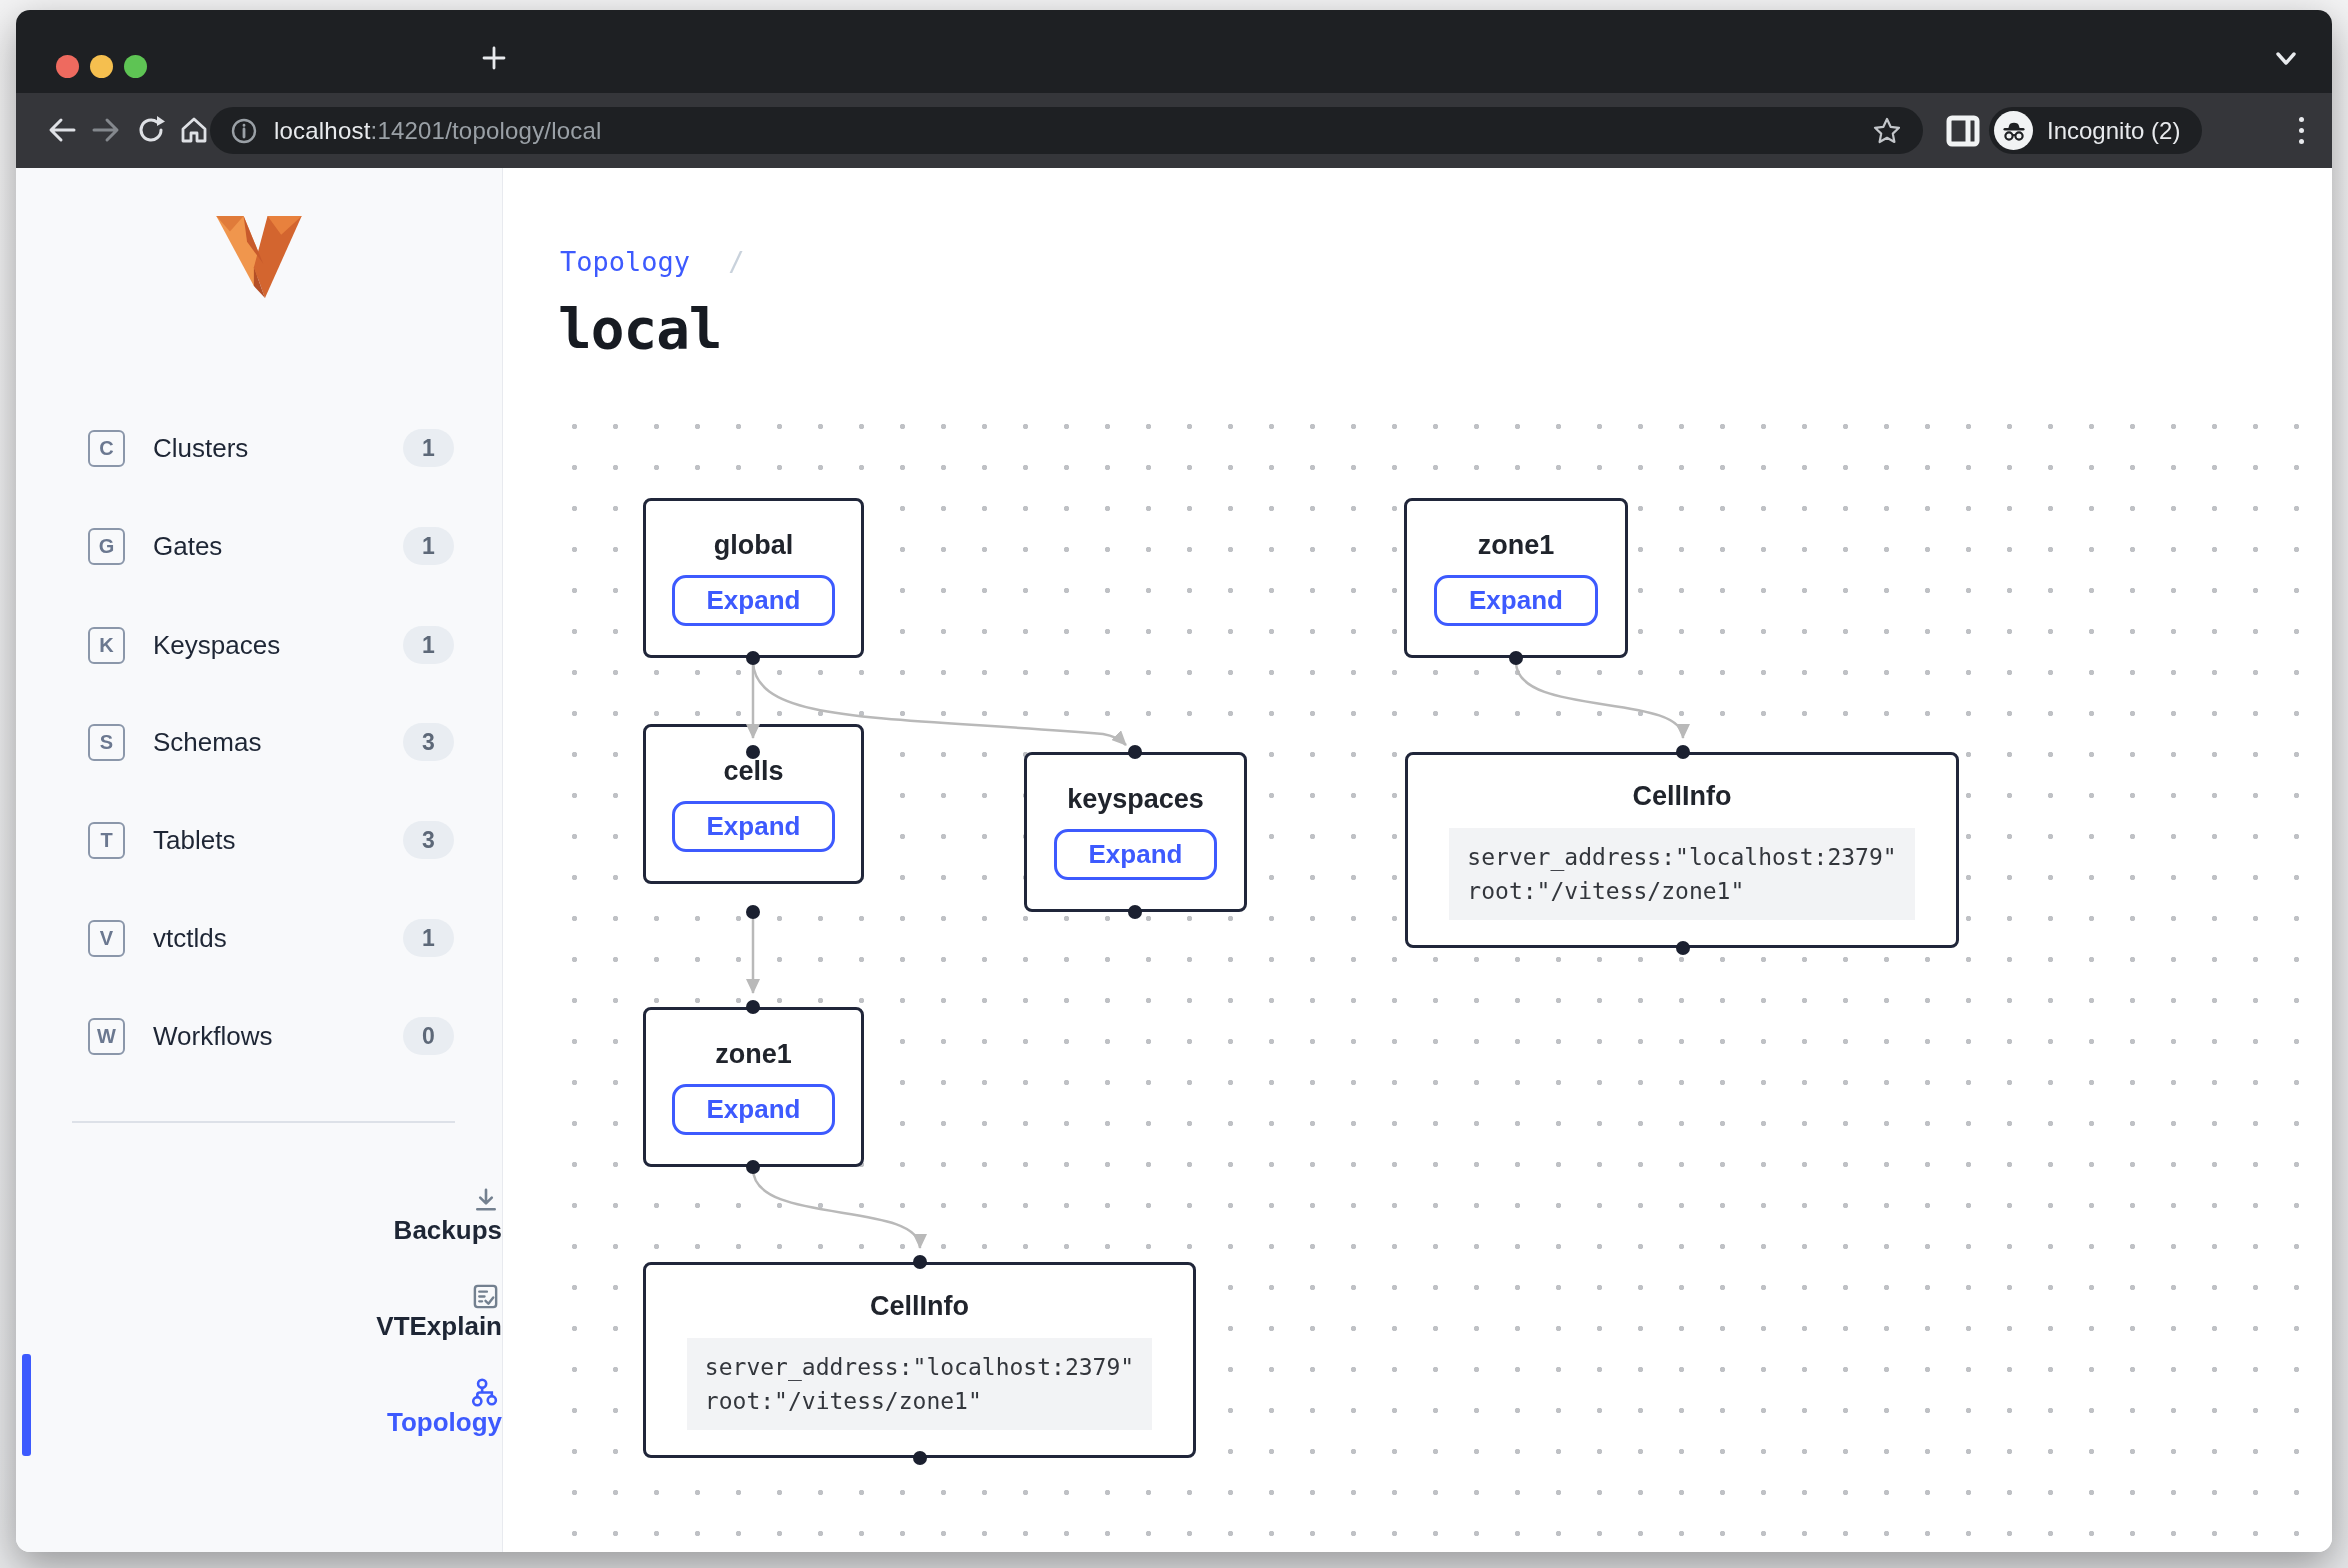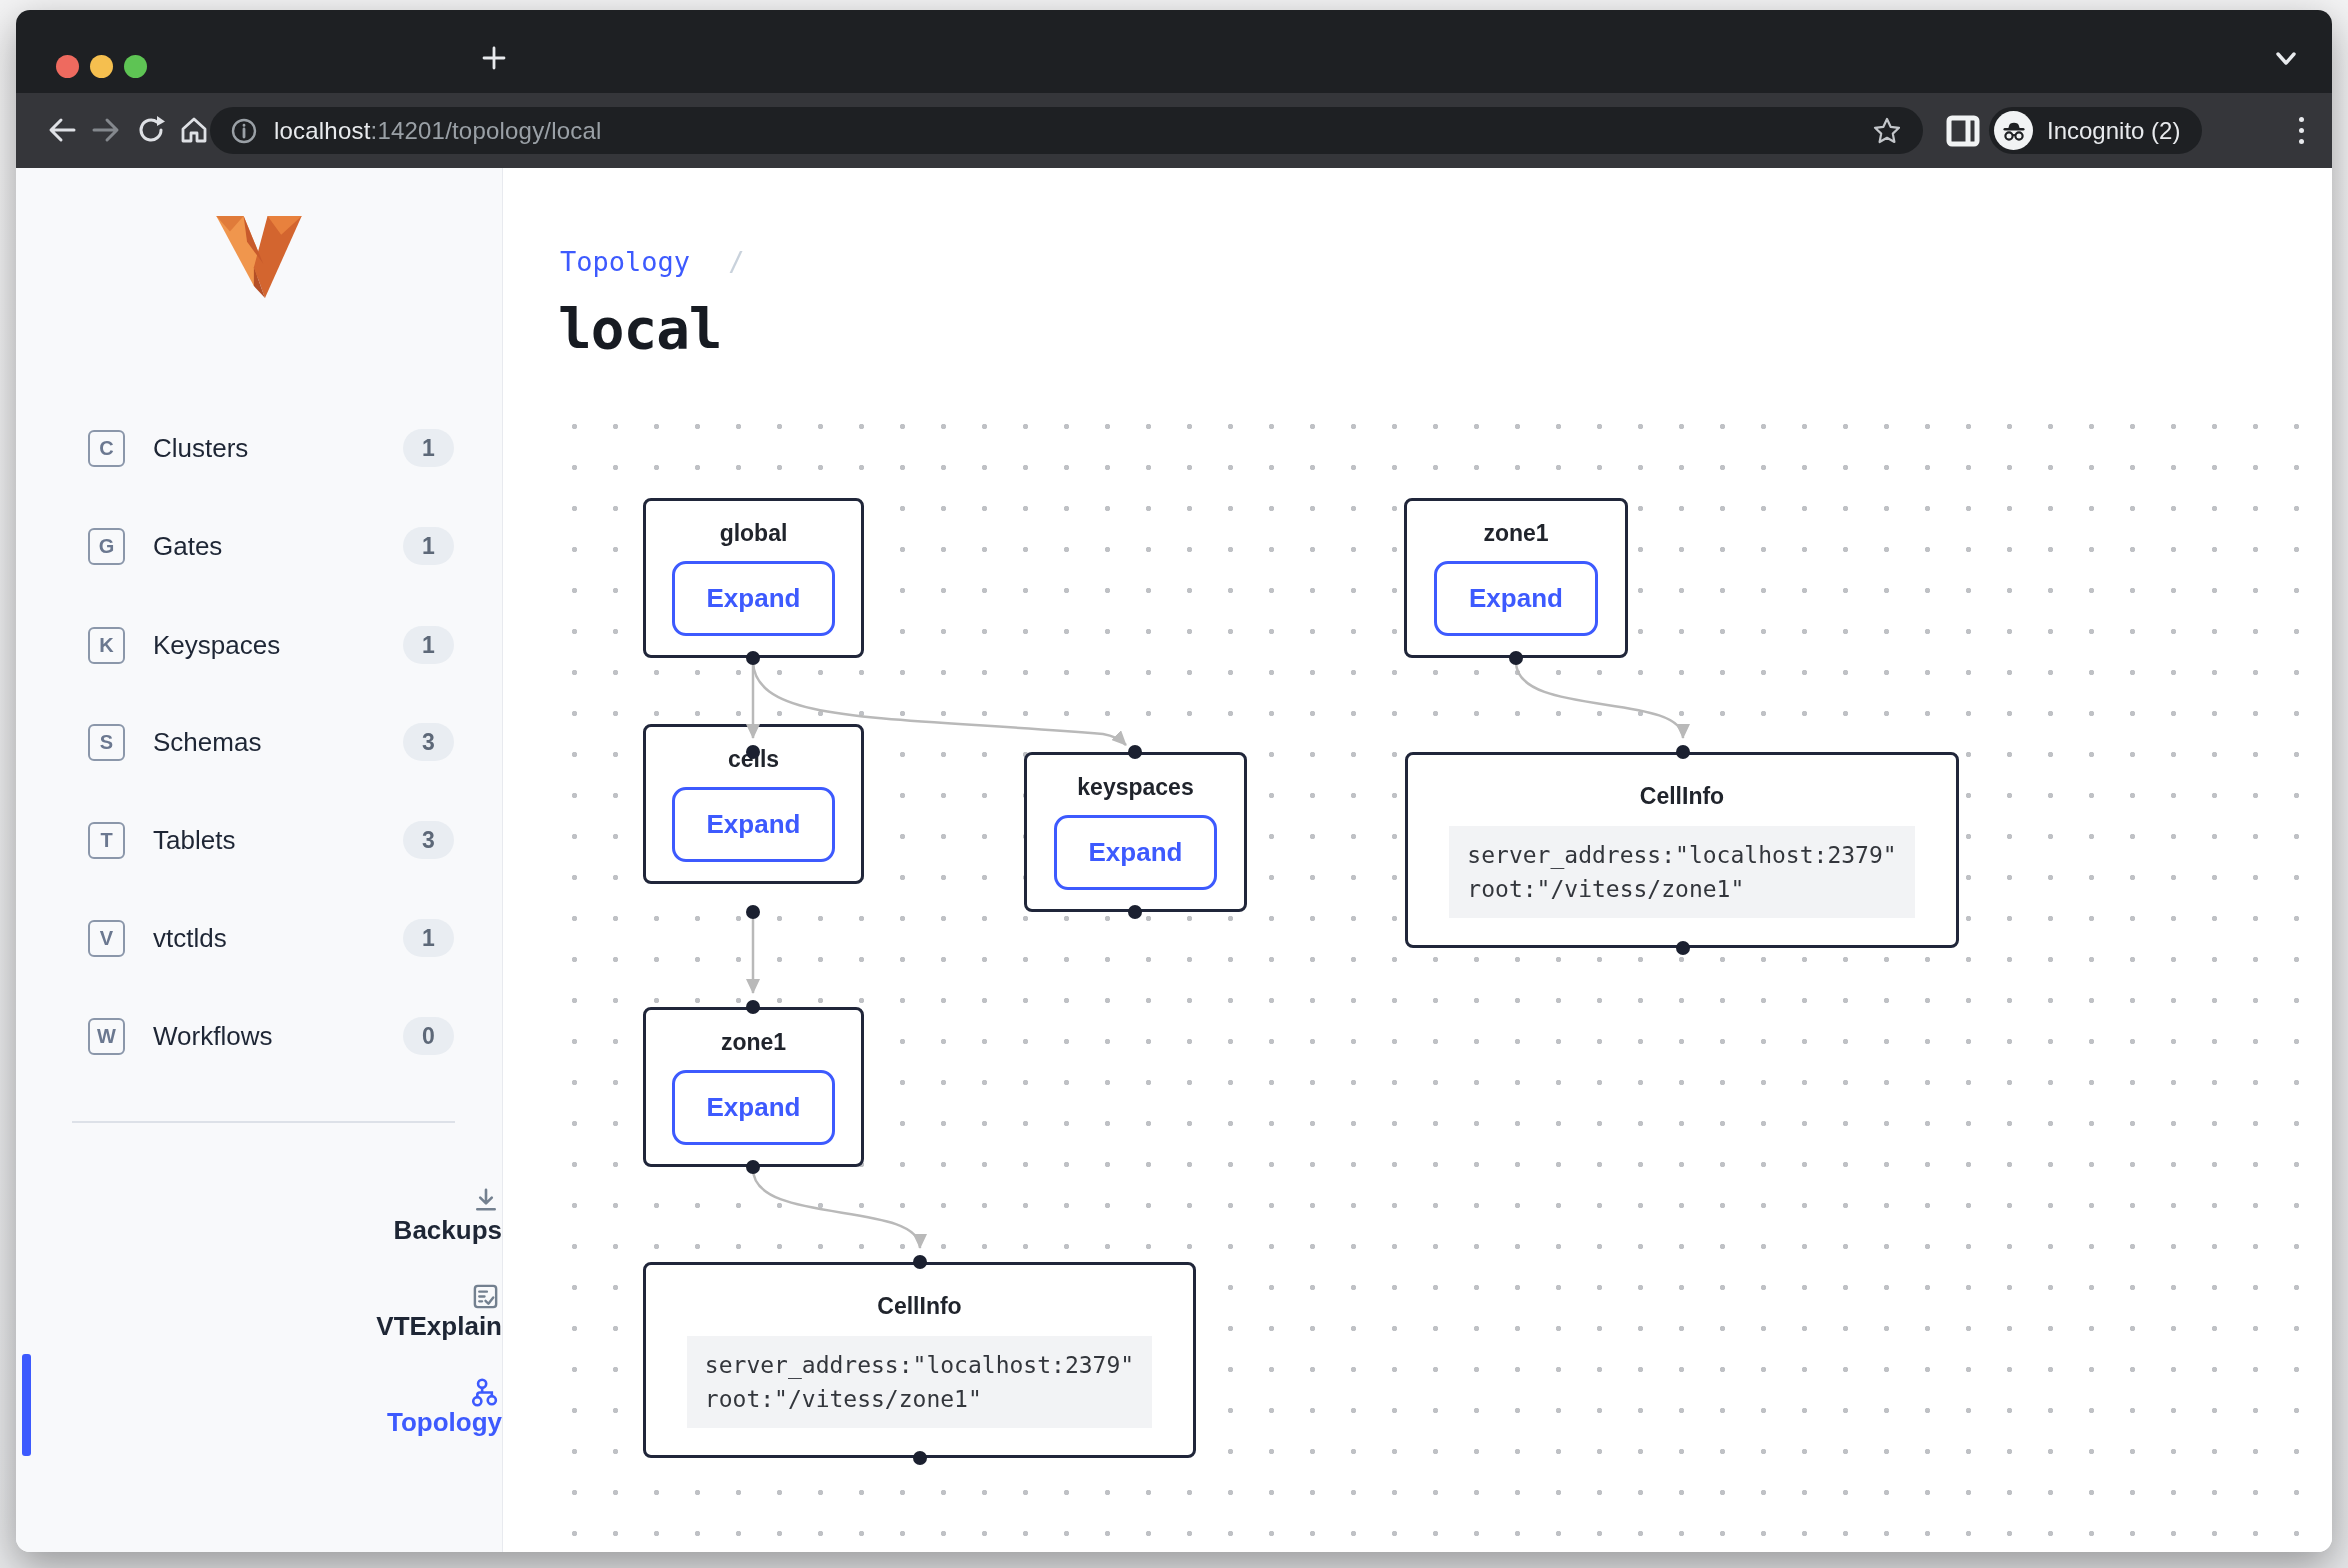"global" .node-title { font-size: 23px -> 27px }
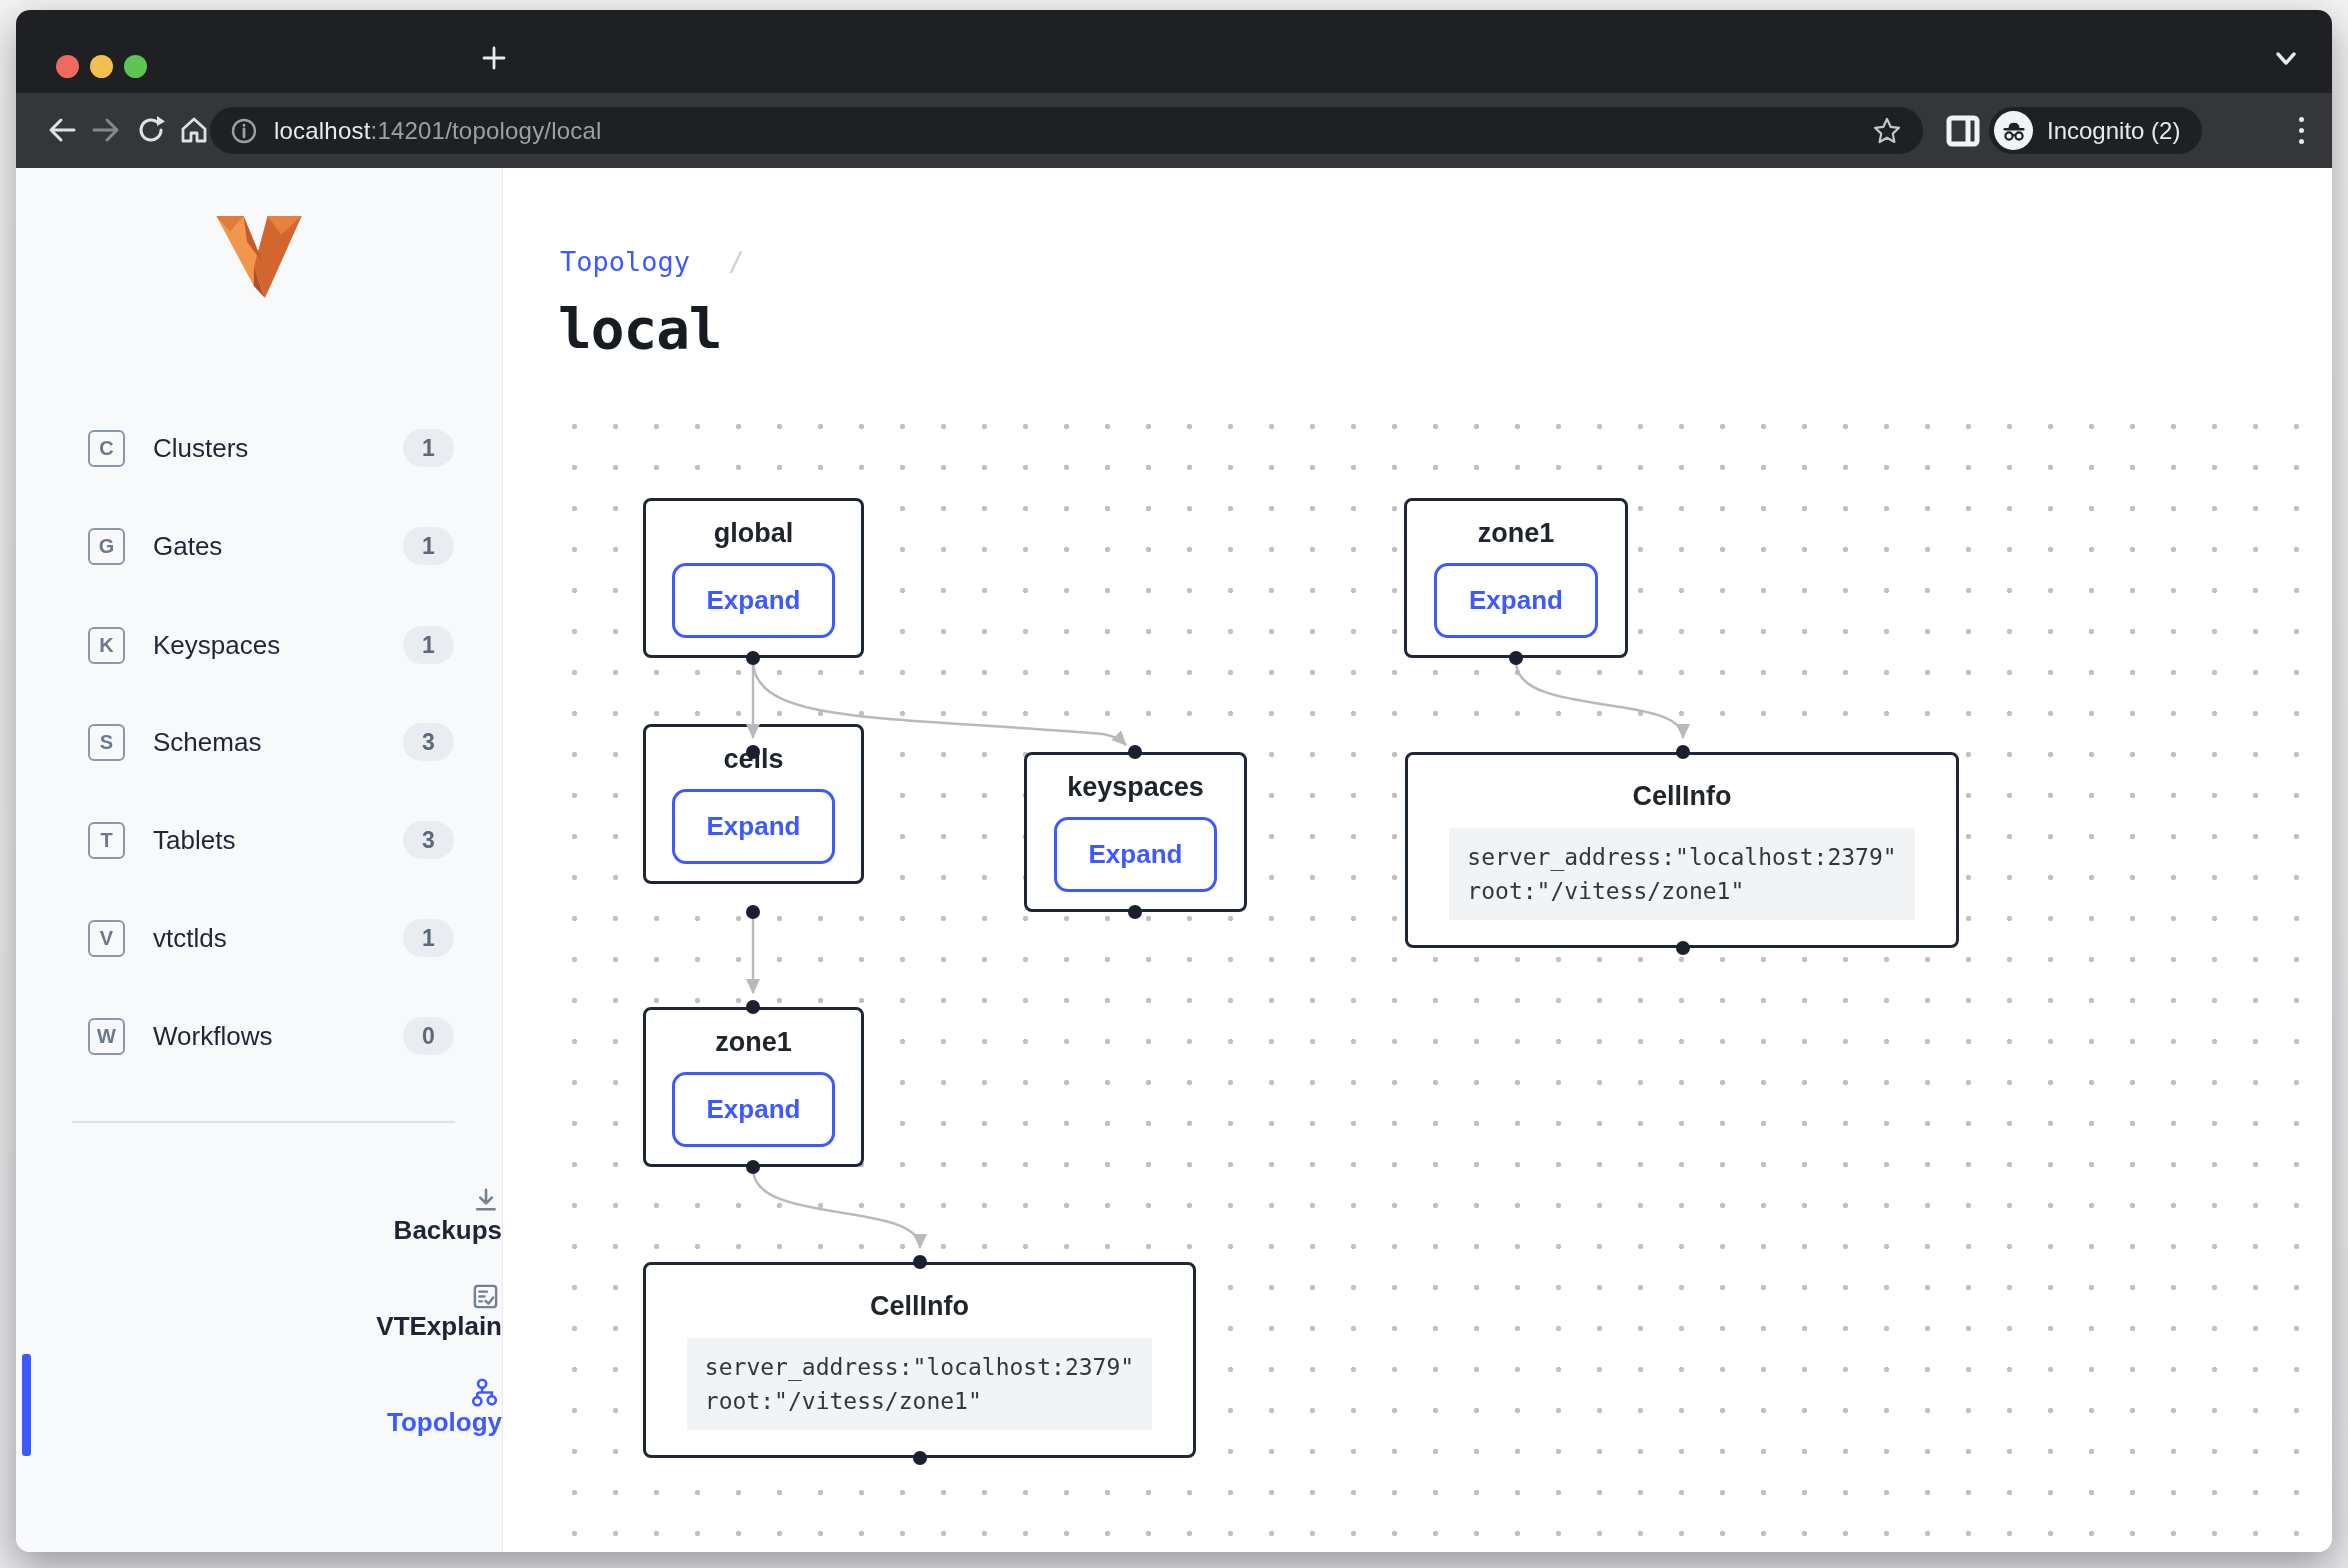"Expand" .expand-btn { padding: 19px 32px -> 7px 32px }
